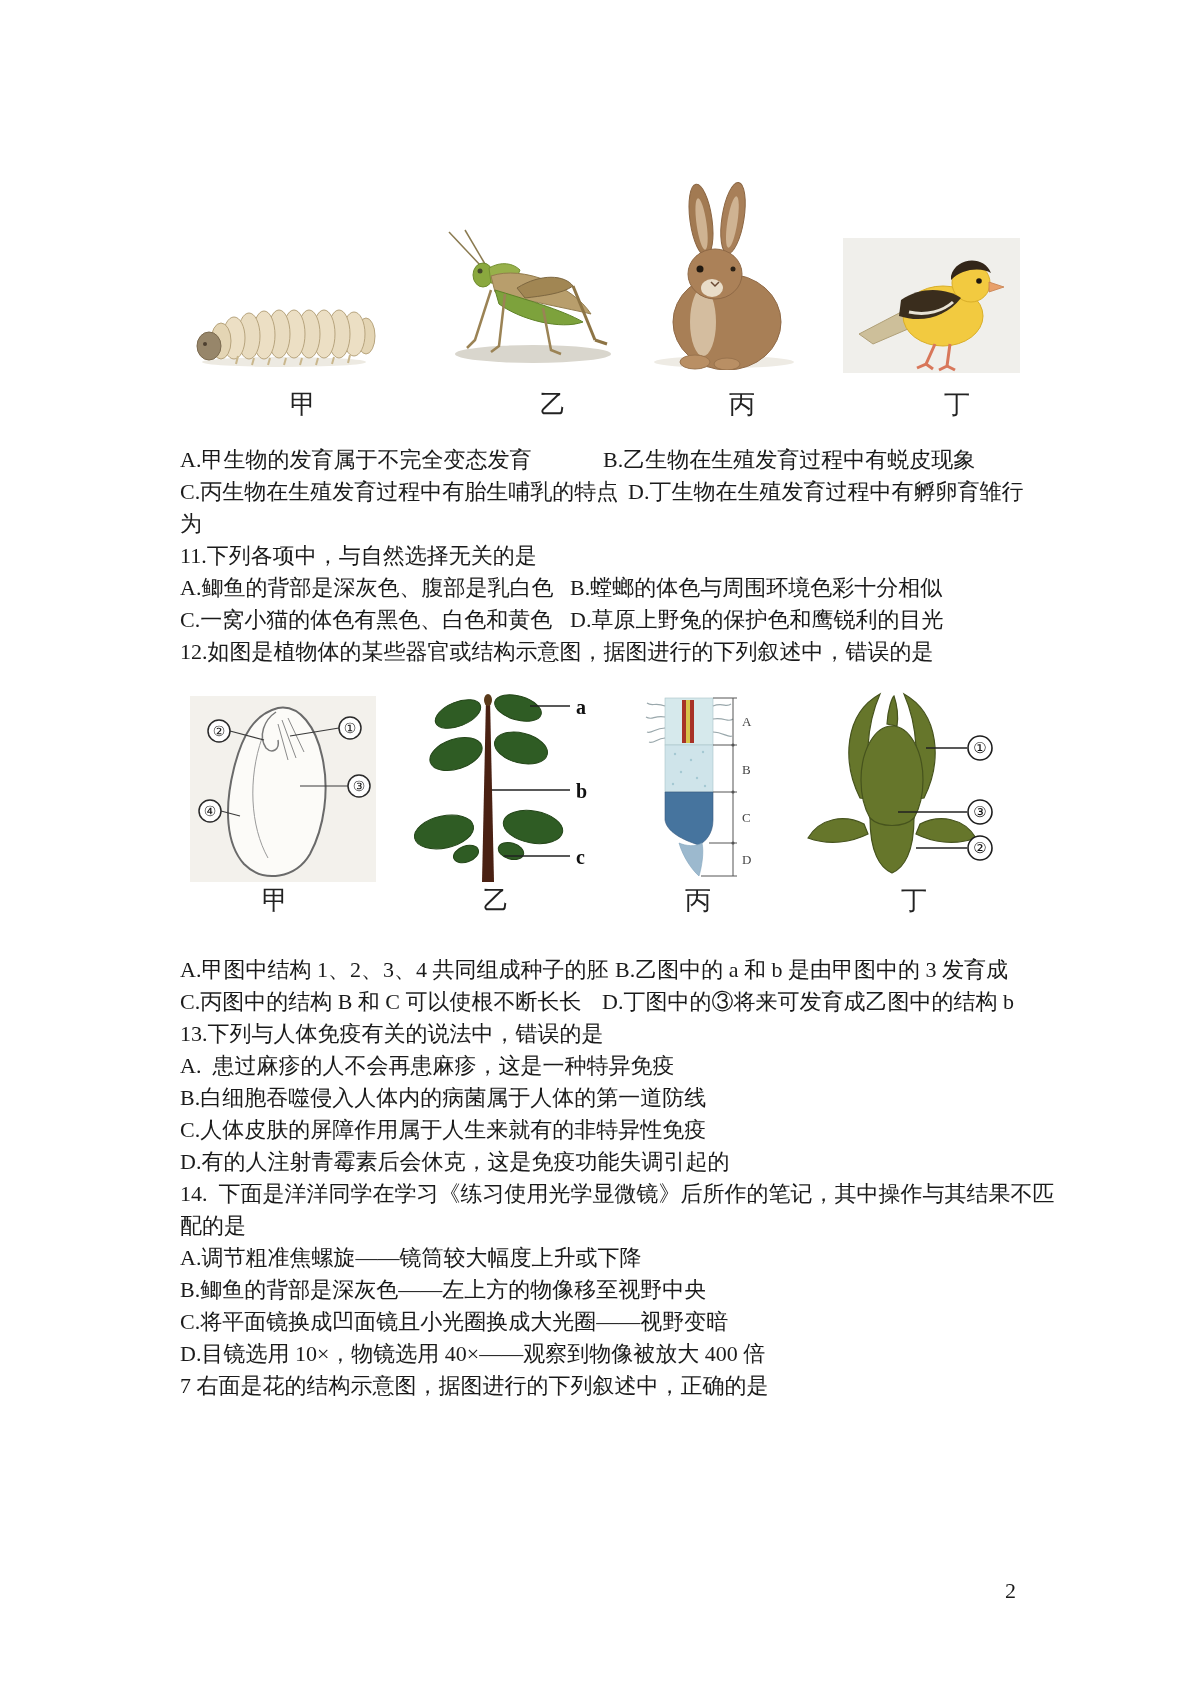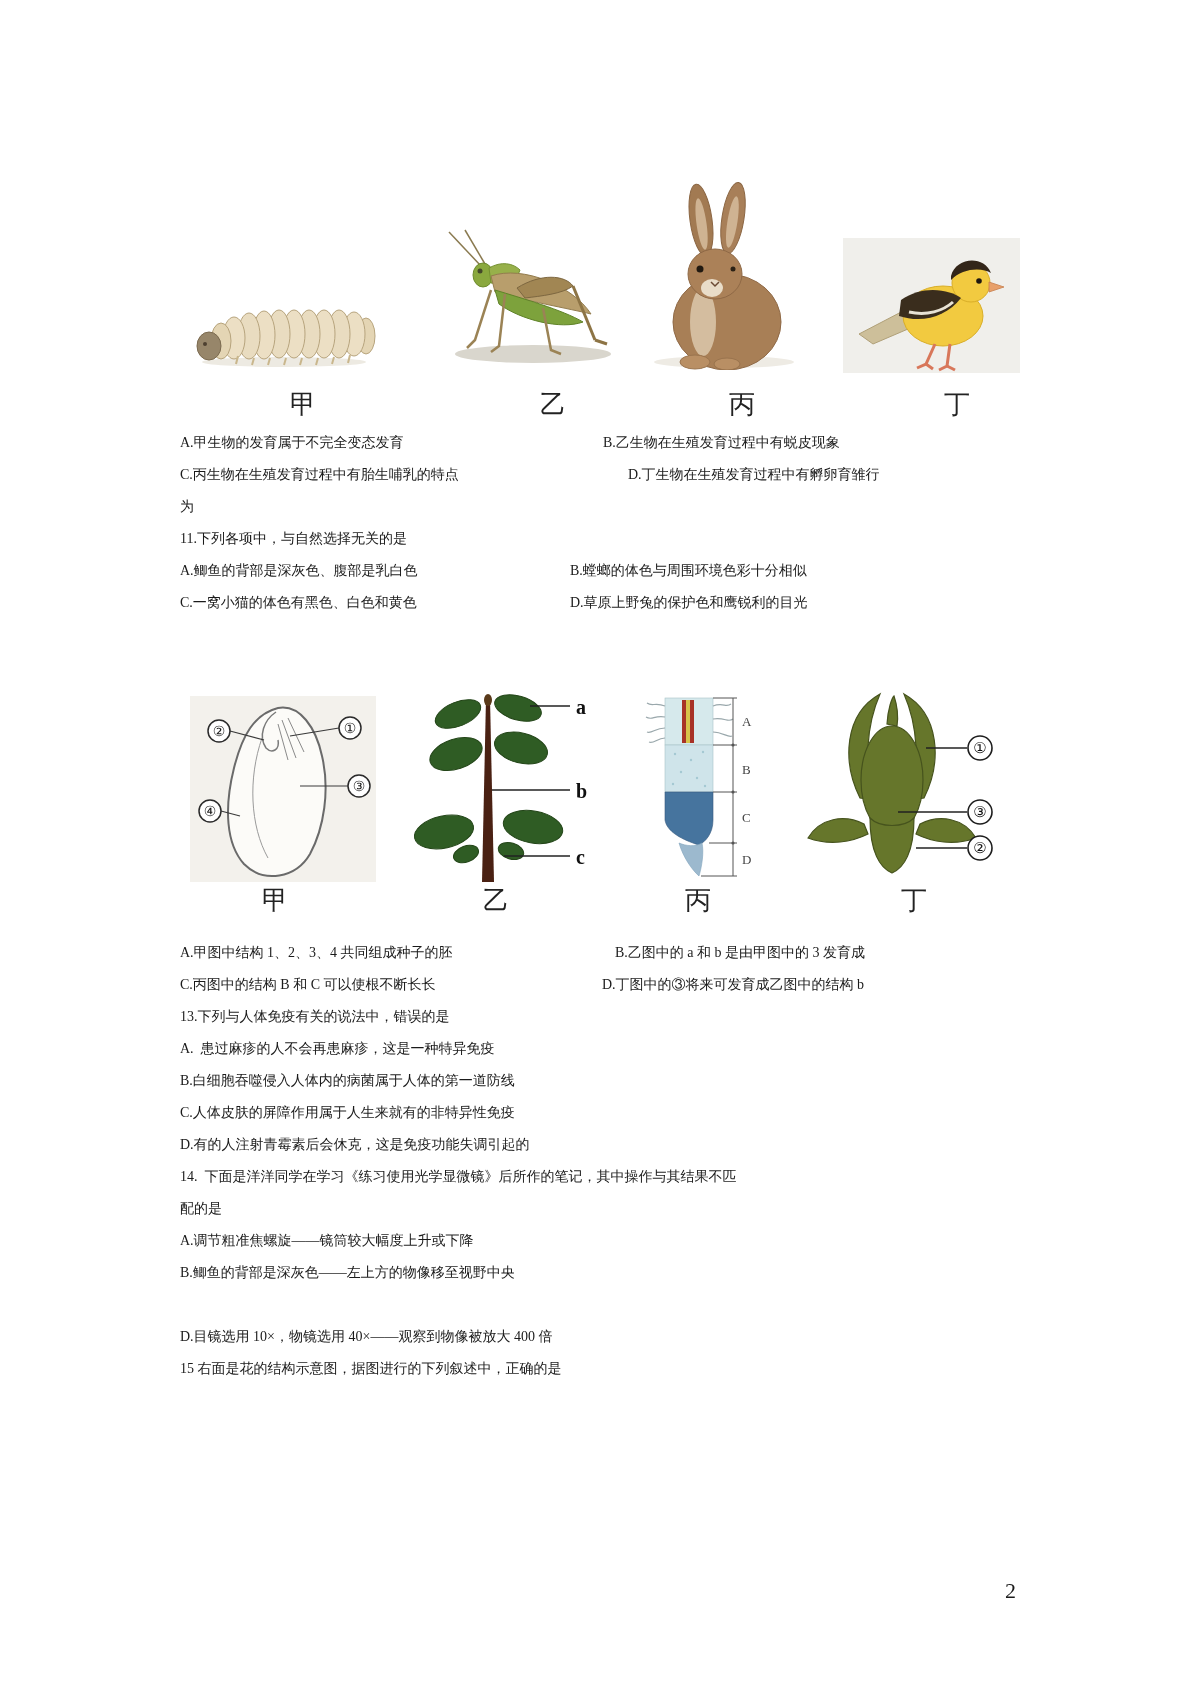"A.甲生物的发育属于不完全变态发育" .t { font-size: 14px -> 22px; margin-top: none -> 17px }
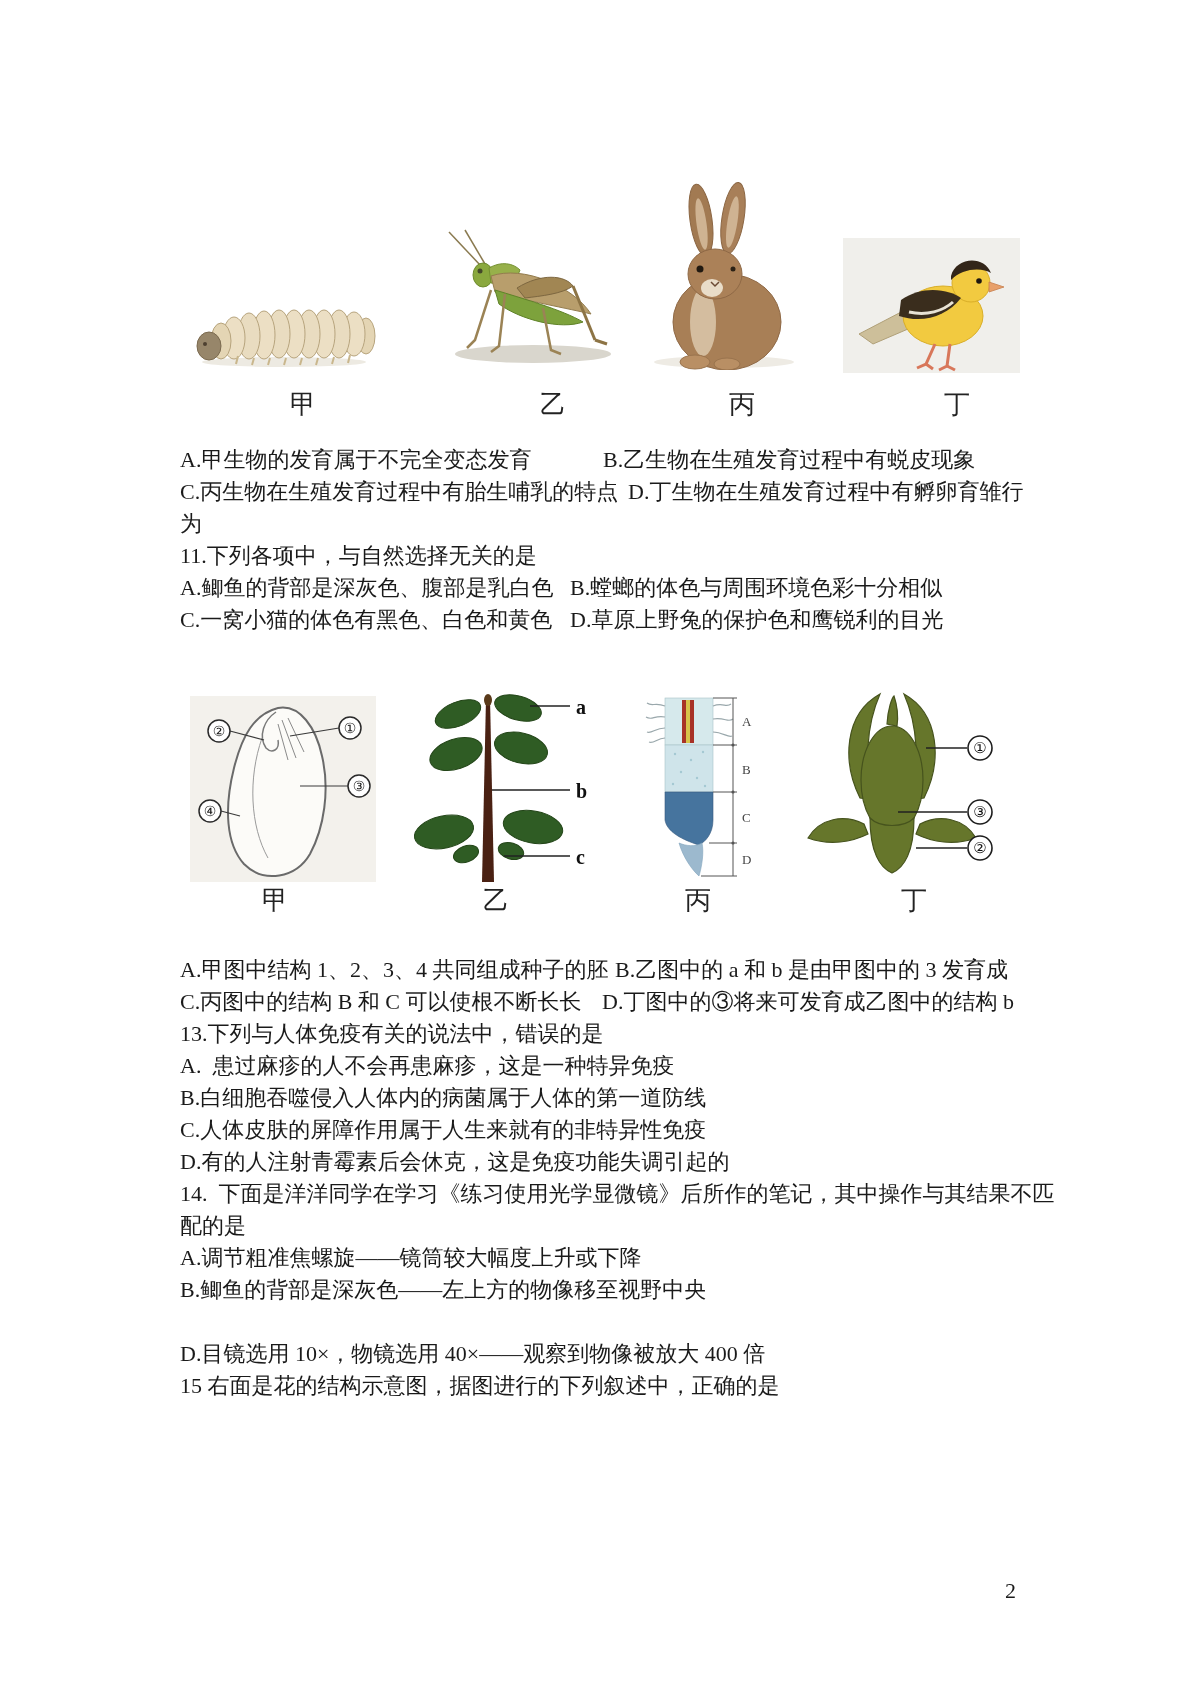"12.如图是植物体的某些器官或结构示意图，据图进行的下列叙述中，错误的是" span.t { html: none -> <span>12.如图是植物体的某些器官或结构示意图，据图进行的下列叙述中，错误的是</span> }
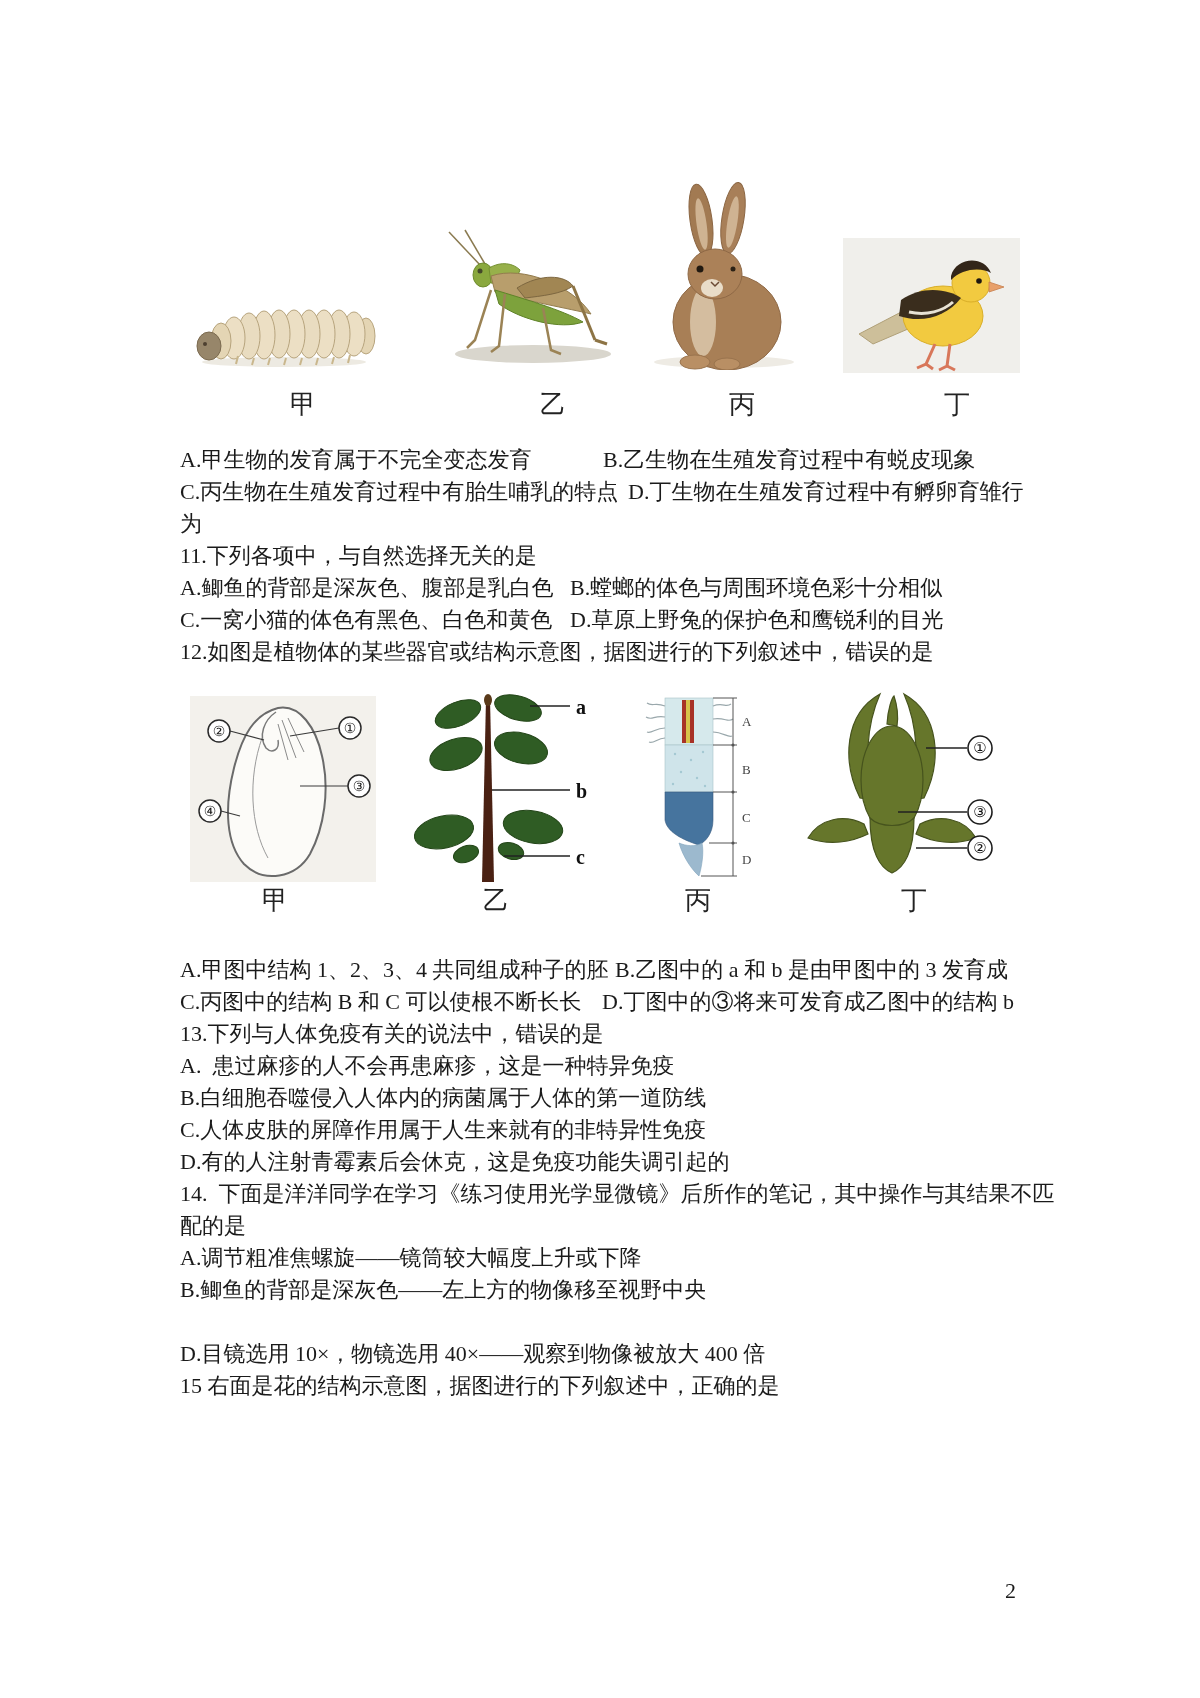"C.将平面镜换成凹面镜且小光圈换成大光圈——视野变暗" span.t { html: none -> <span>C.将平面镜换成凹面镜且小光圈换成大光圈——视野变暗</span> }
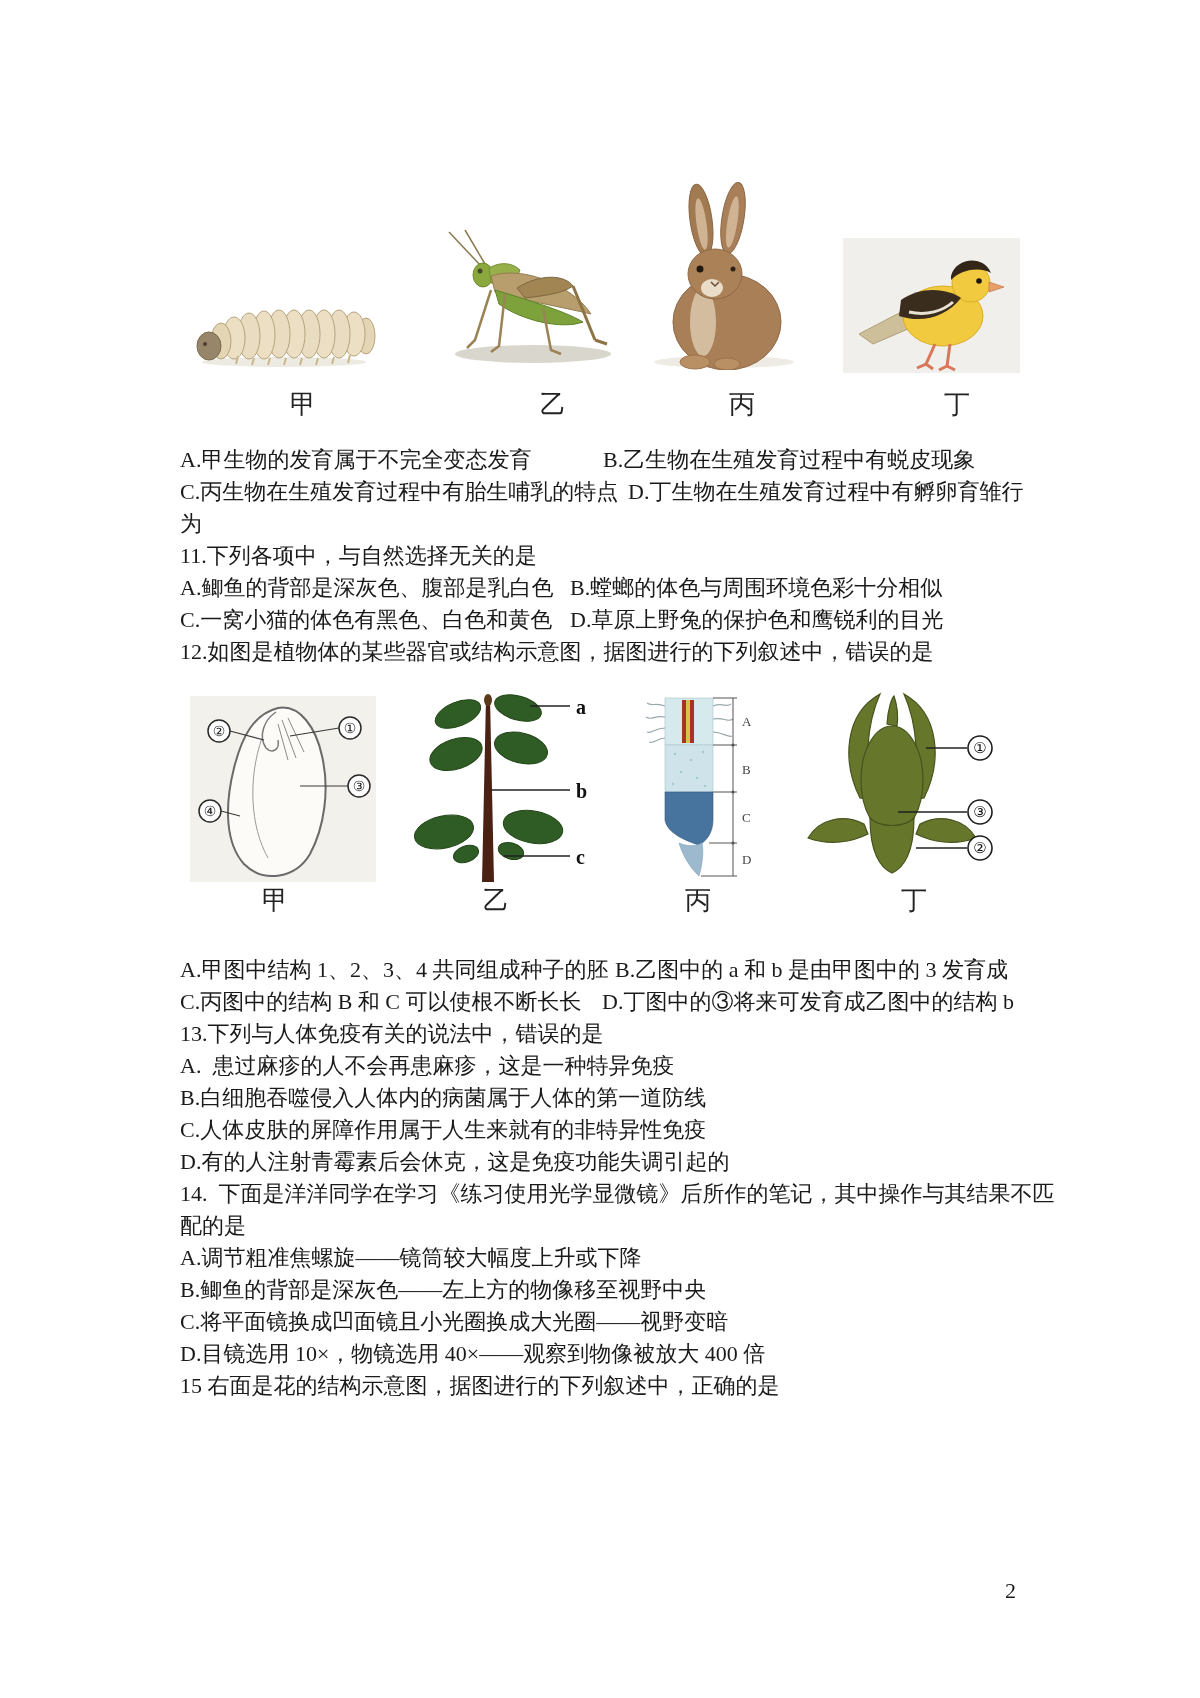"15 右面是花的结构示意图，据图进行的下列叙述中，正确的是" span.t { text: 15 -> 7 }
